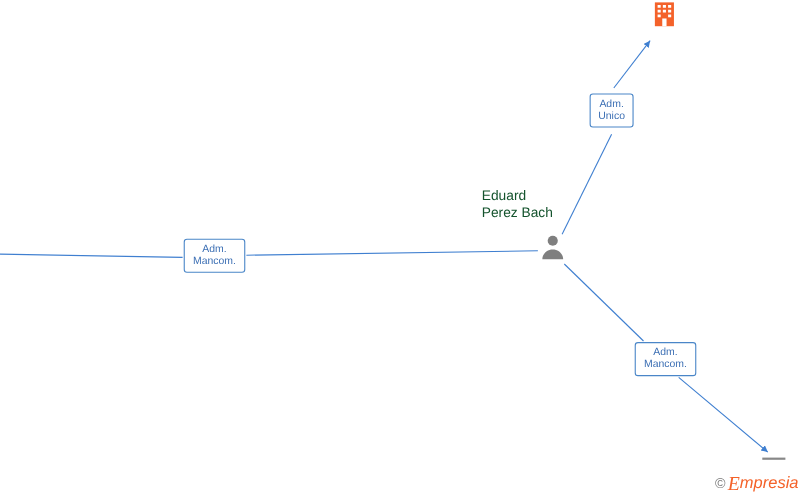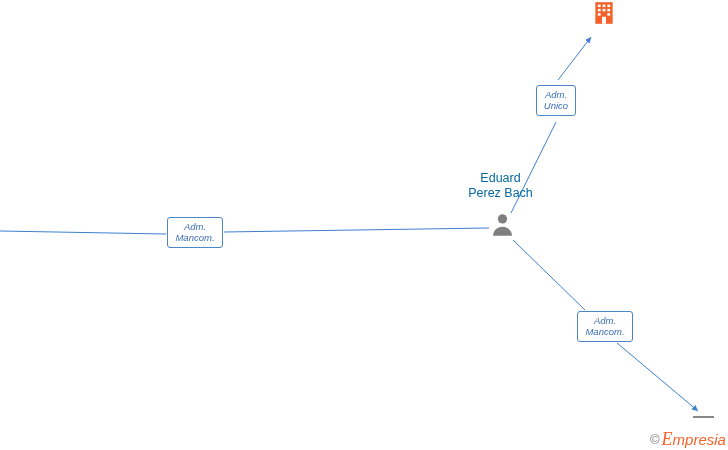"Adm." .node-label { font-style: italic -> none }
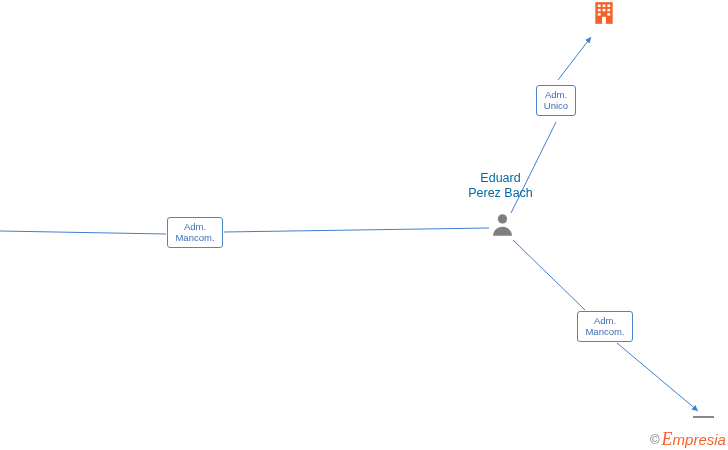"Eduard" .person-name { color: #0369a1 -> #14532d; text-align: center -> left }
